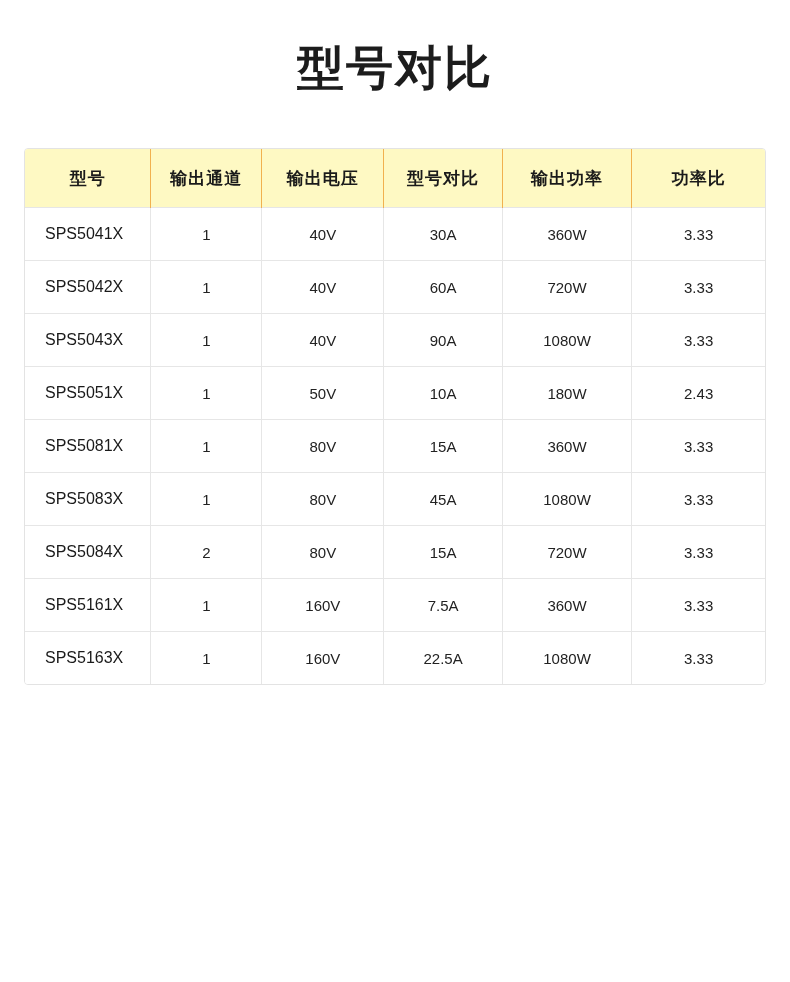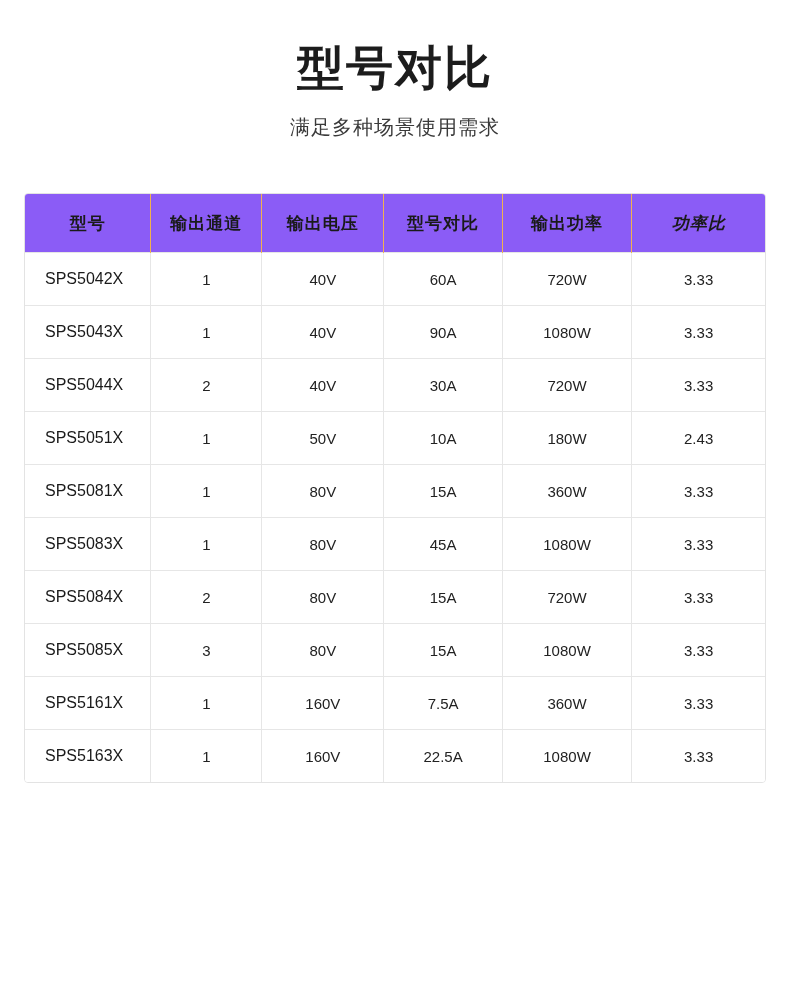"满足多种场景使用需求" div.subtitle { html: <div>满足多种场景使用需求</div> -> none }
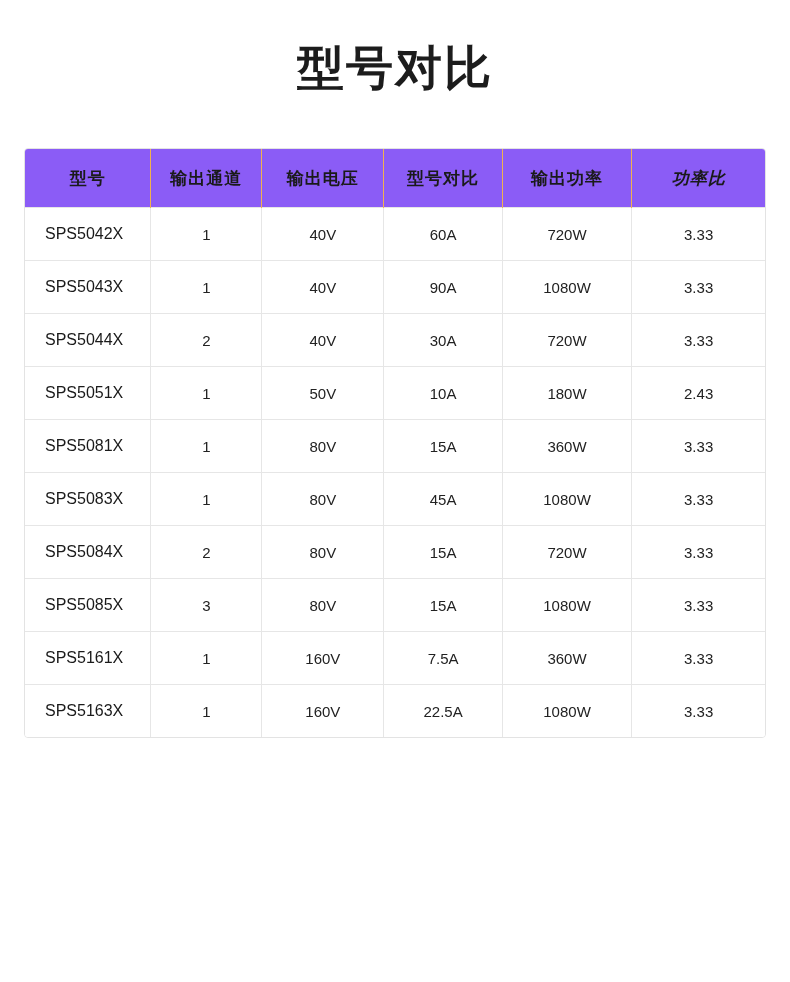"型号" table.spec thead th { background: #8b5cf6 -> #fef9c3 }
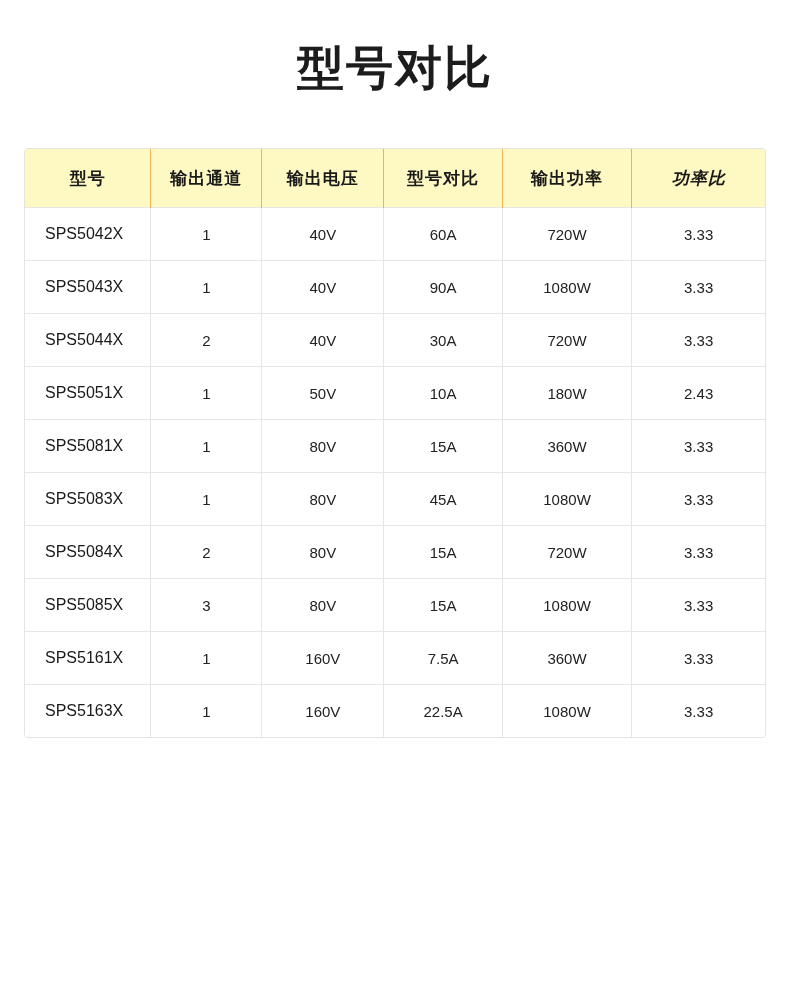"功率比" table.spec thead th:last-child { font-style: italic -> none }
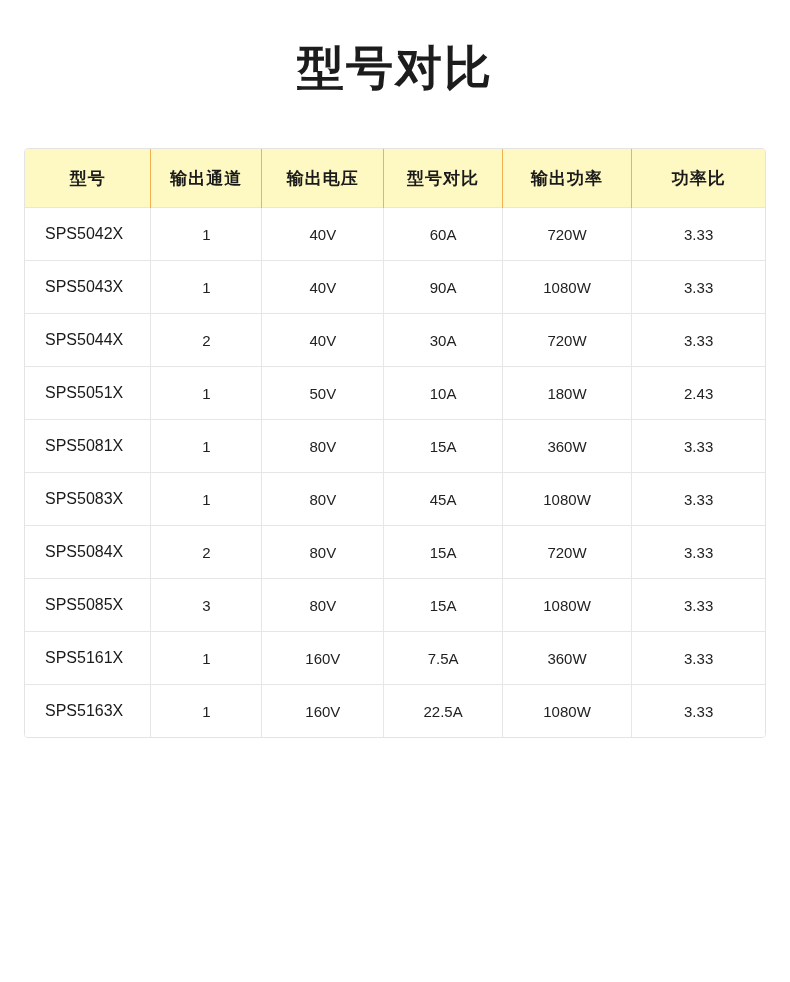"SPS5041X" tr { html: none -> <tr> <td>SPS5041X</td> <td>1</td> <td>40V</td> <td>30A</td> <td>360W</td> <td>3.33</td> </tr> }
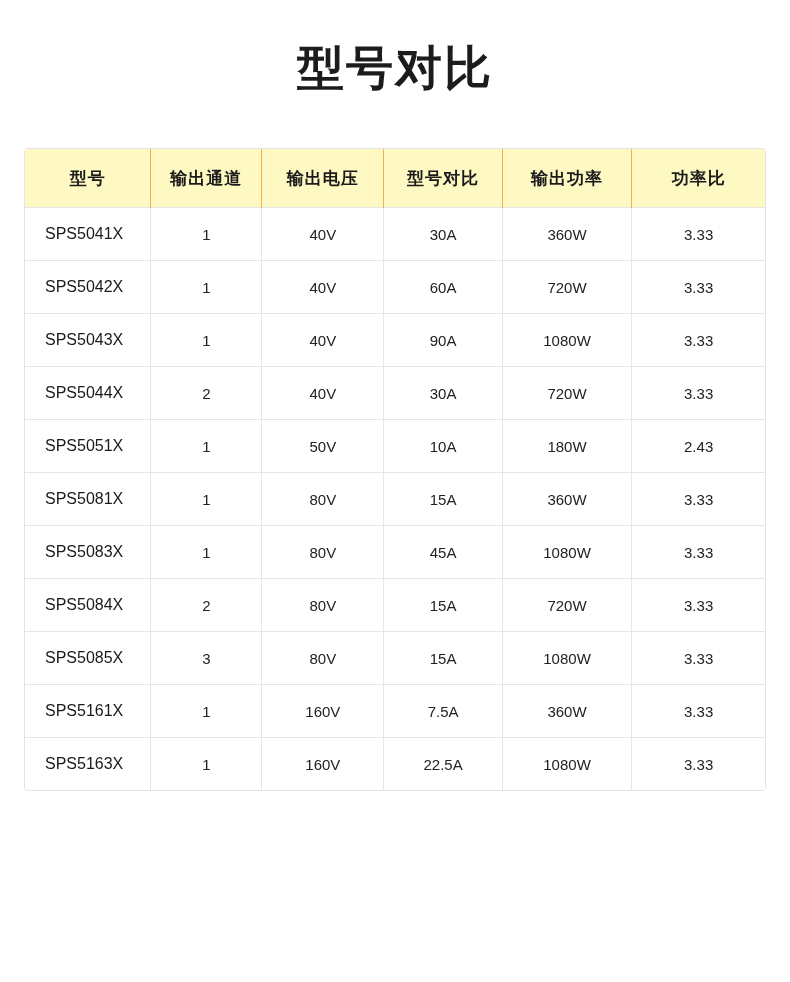"SPS5044X" tr { html: <tr> <td>SPS5044X</td> <td>2</td> <td>40V</td> <td>30A</td> <td>720W</td> <td>3.33</td> </tr> -> none }
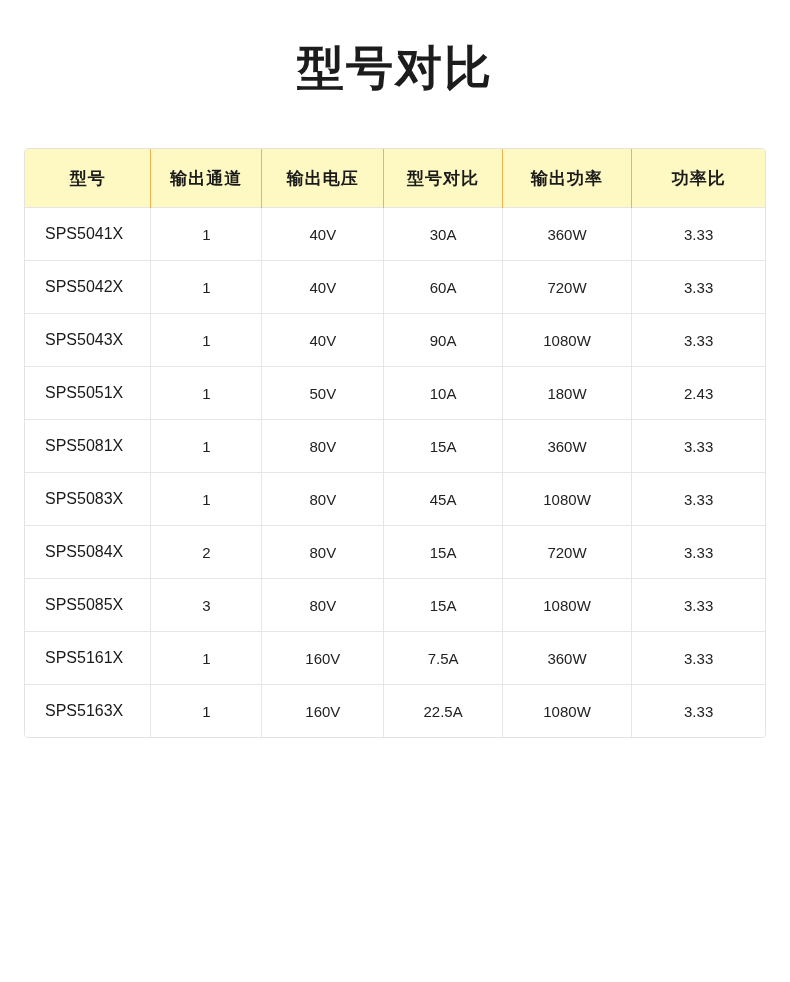"SPS5085X" tr { html: <tr> <td>SPS5085X</td> <td>3</td> <td>80V</td> <td>15A</td> <td>1080W</td> <td>3.33</td> </tr> -> none }
